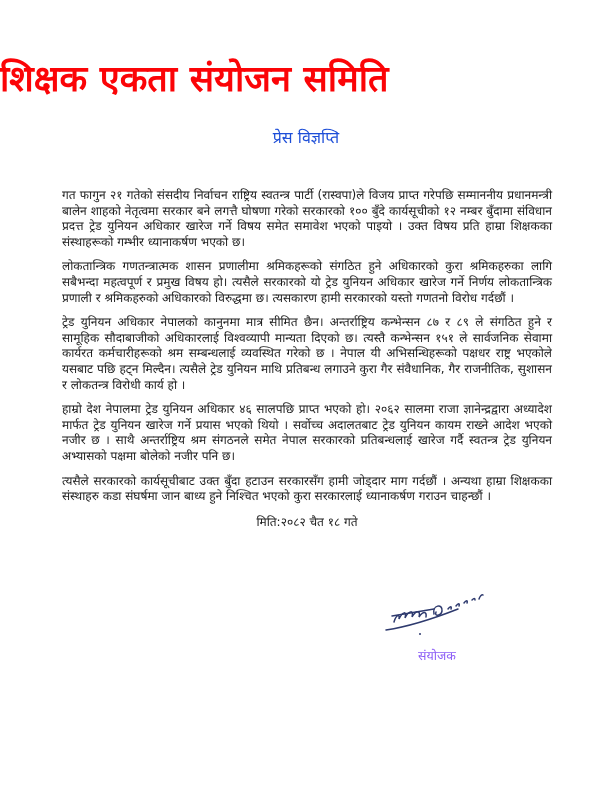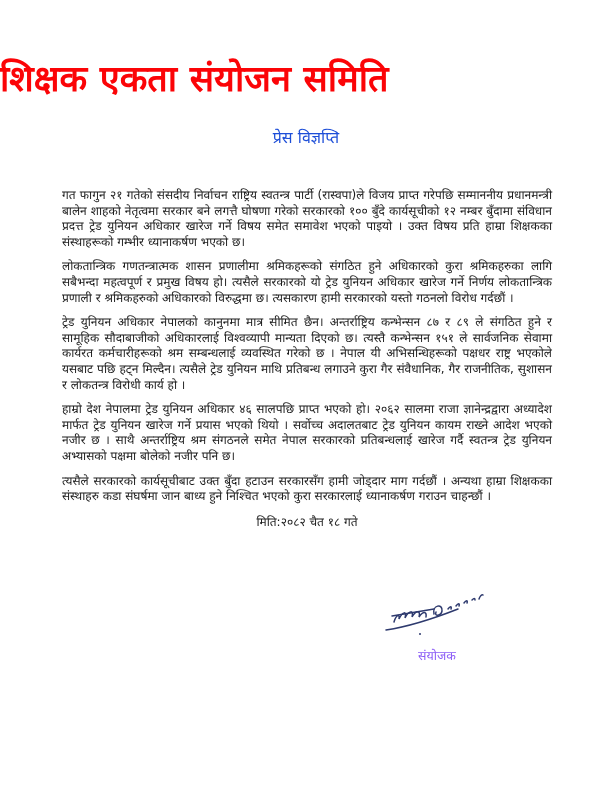"लोकतान्त्रिक गणतन्त्रात्मक शासन" p { text: गठनलो -> गणतनो }
